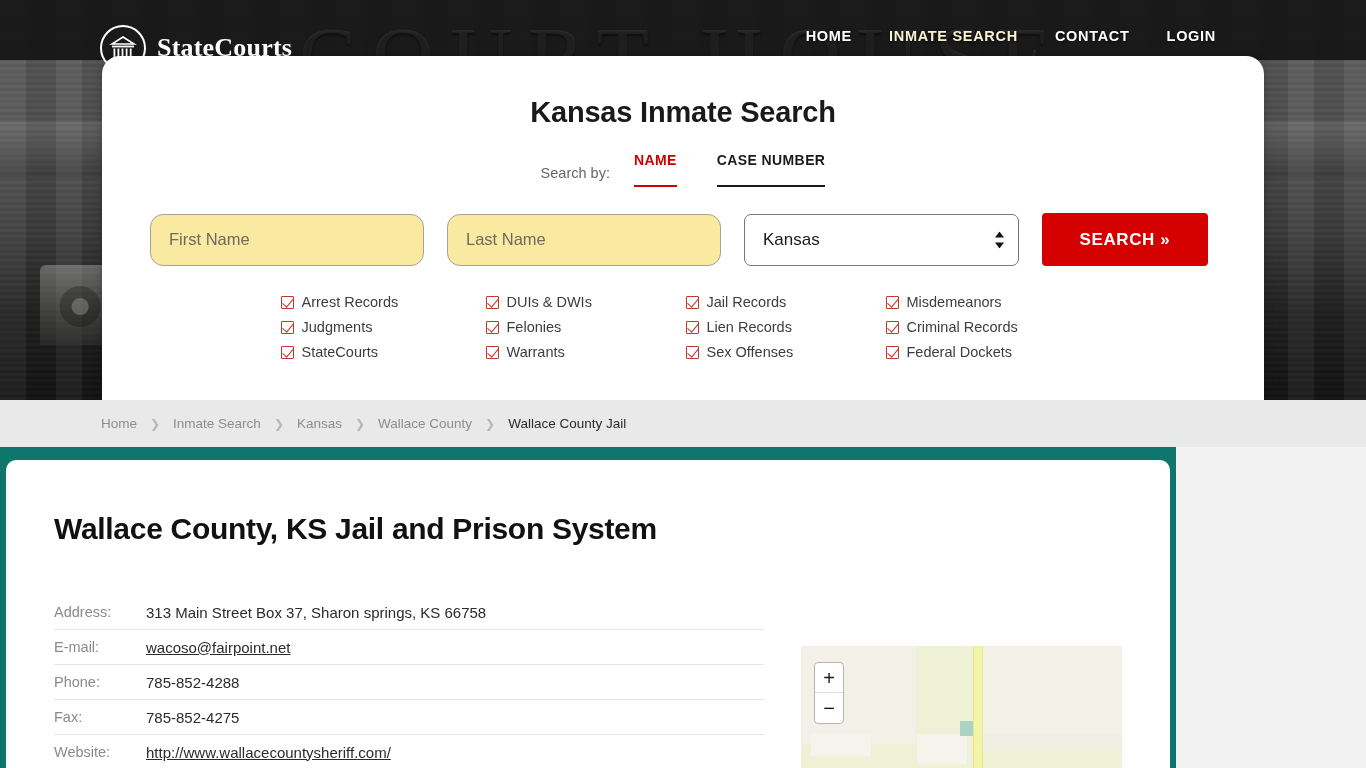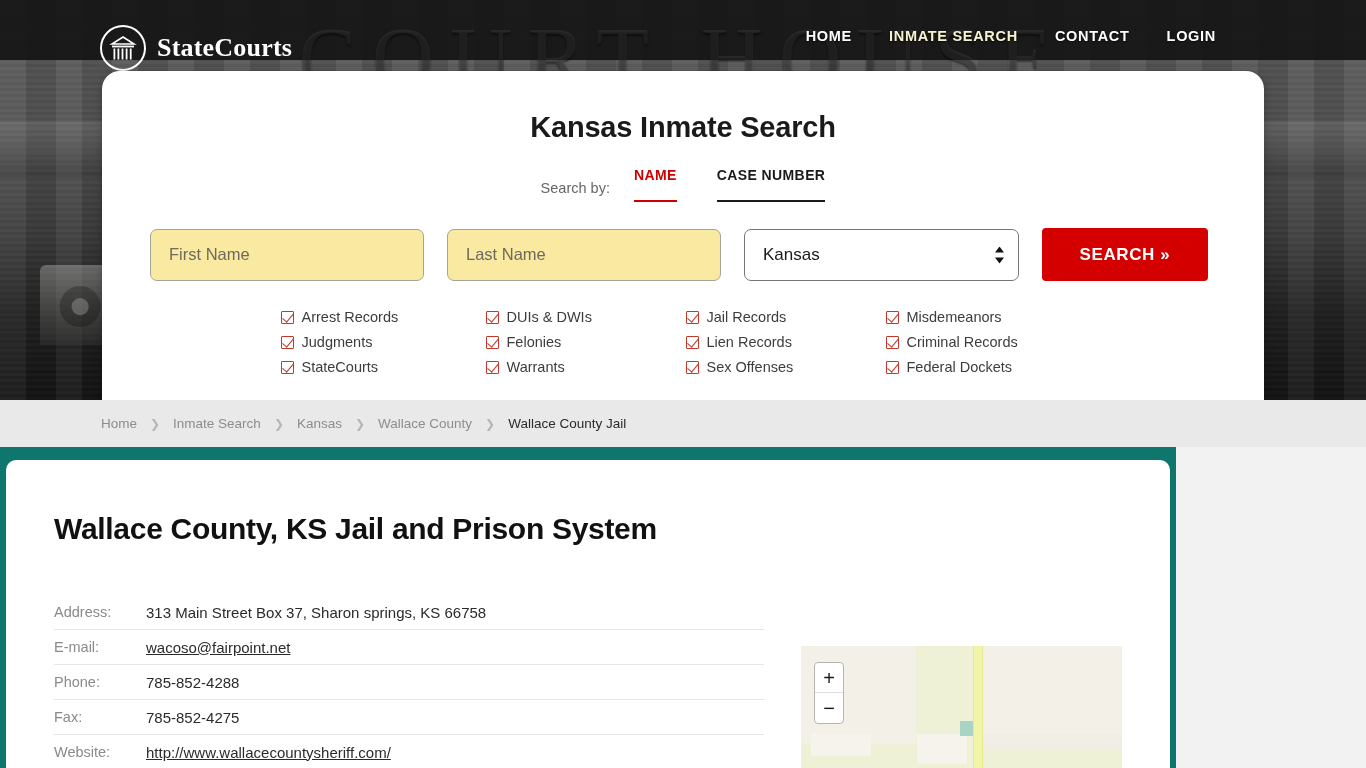"Kansas Inmate Search" .search-card { top: 71px -> 56px }
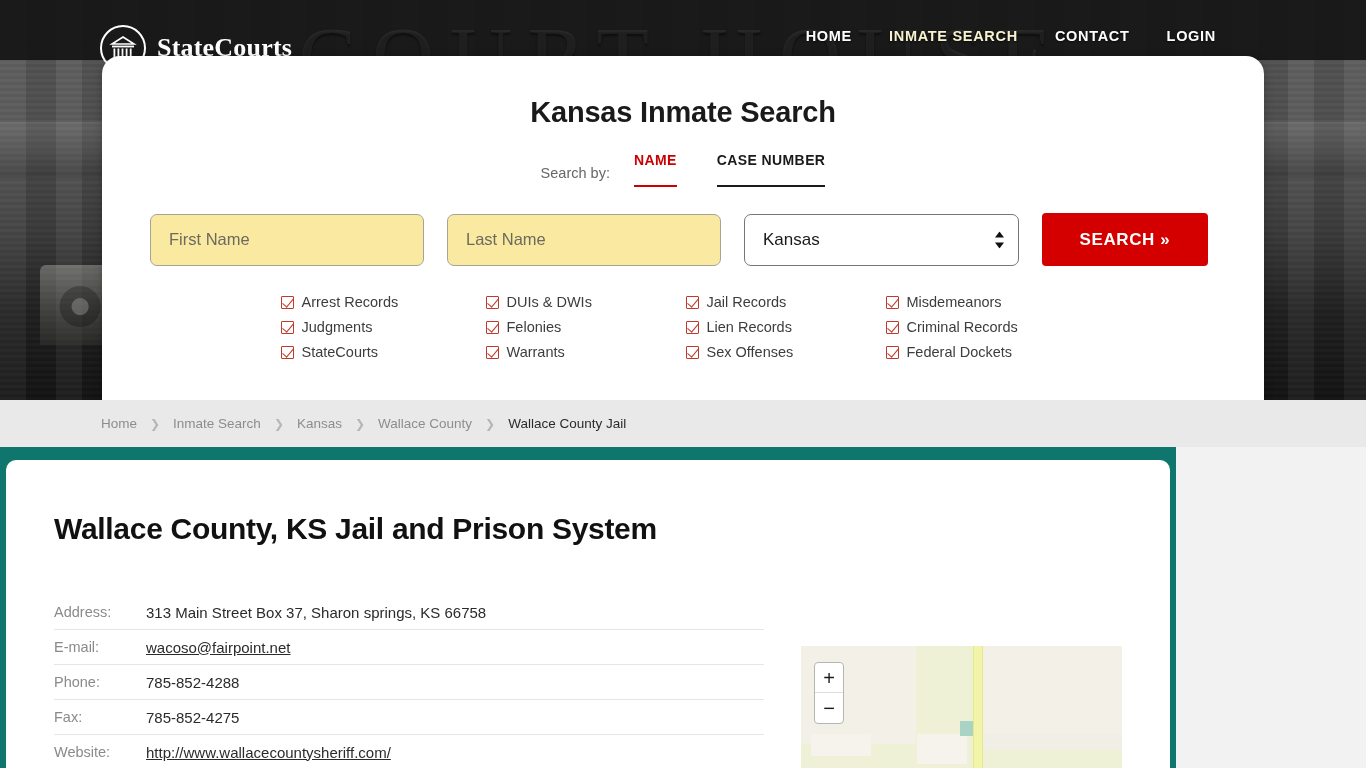"First Name" .field { border-radius: 7px -> 13px }
